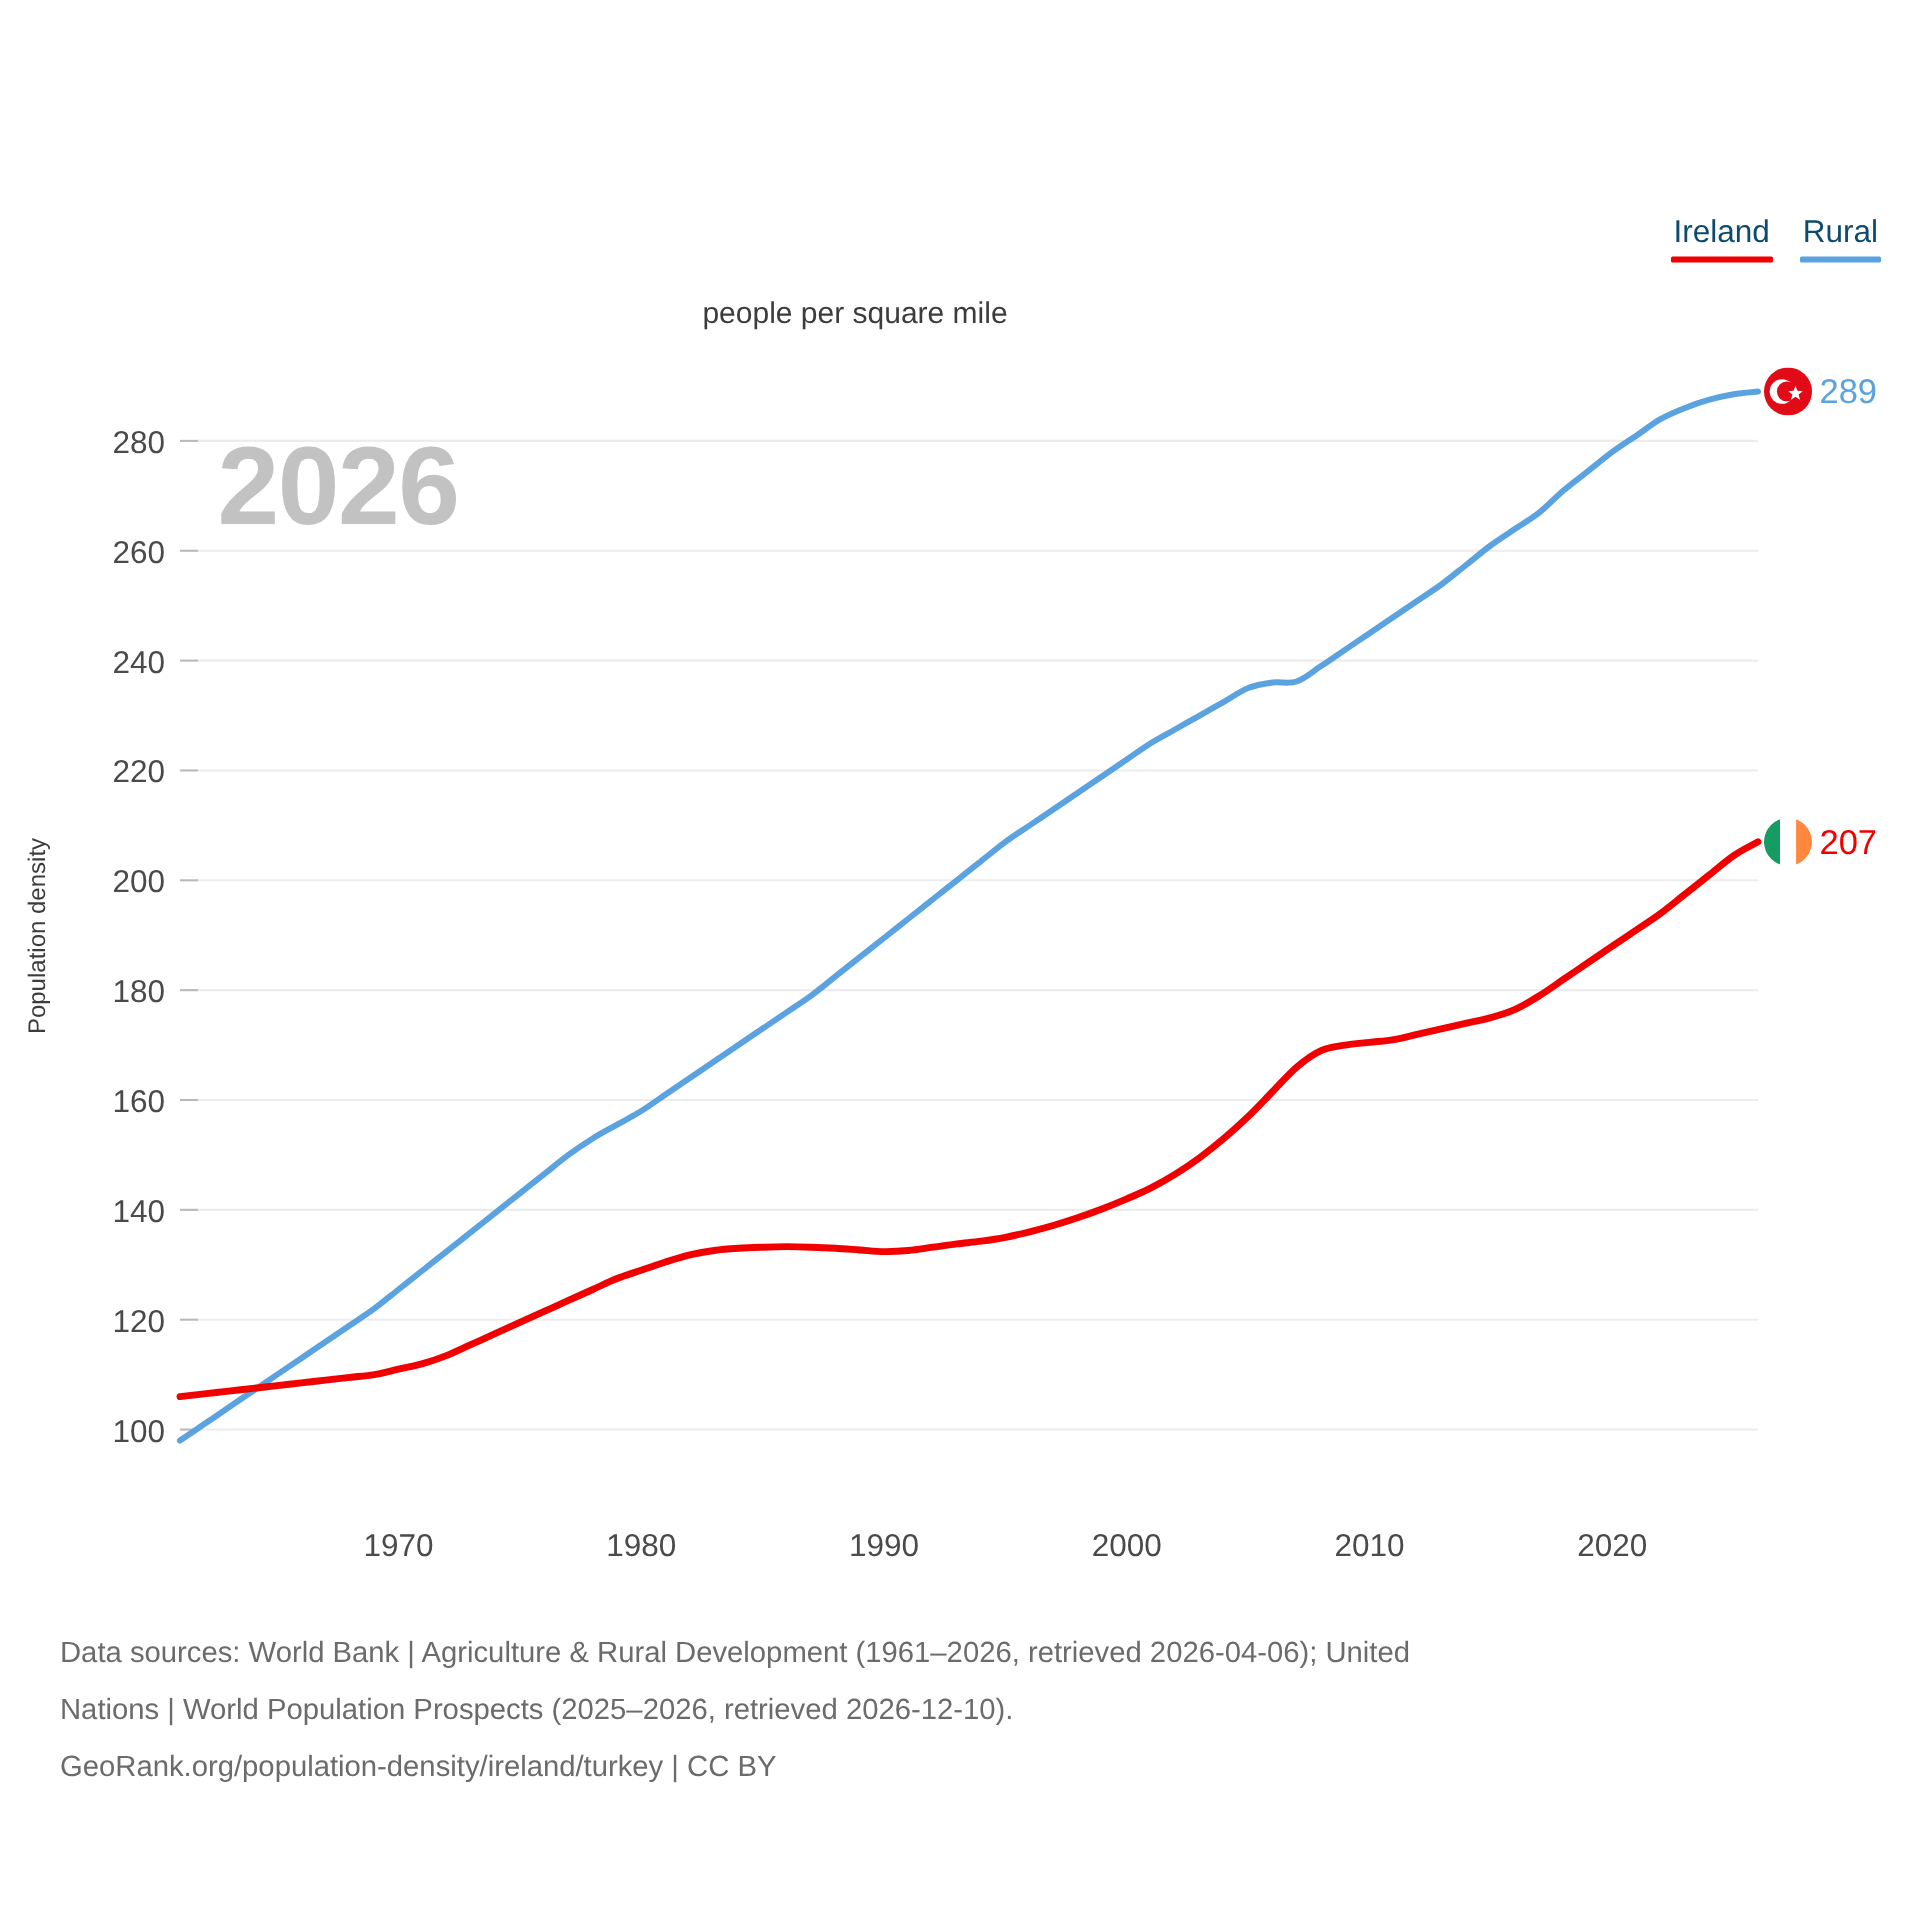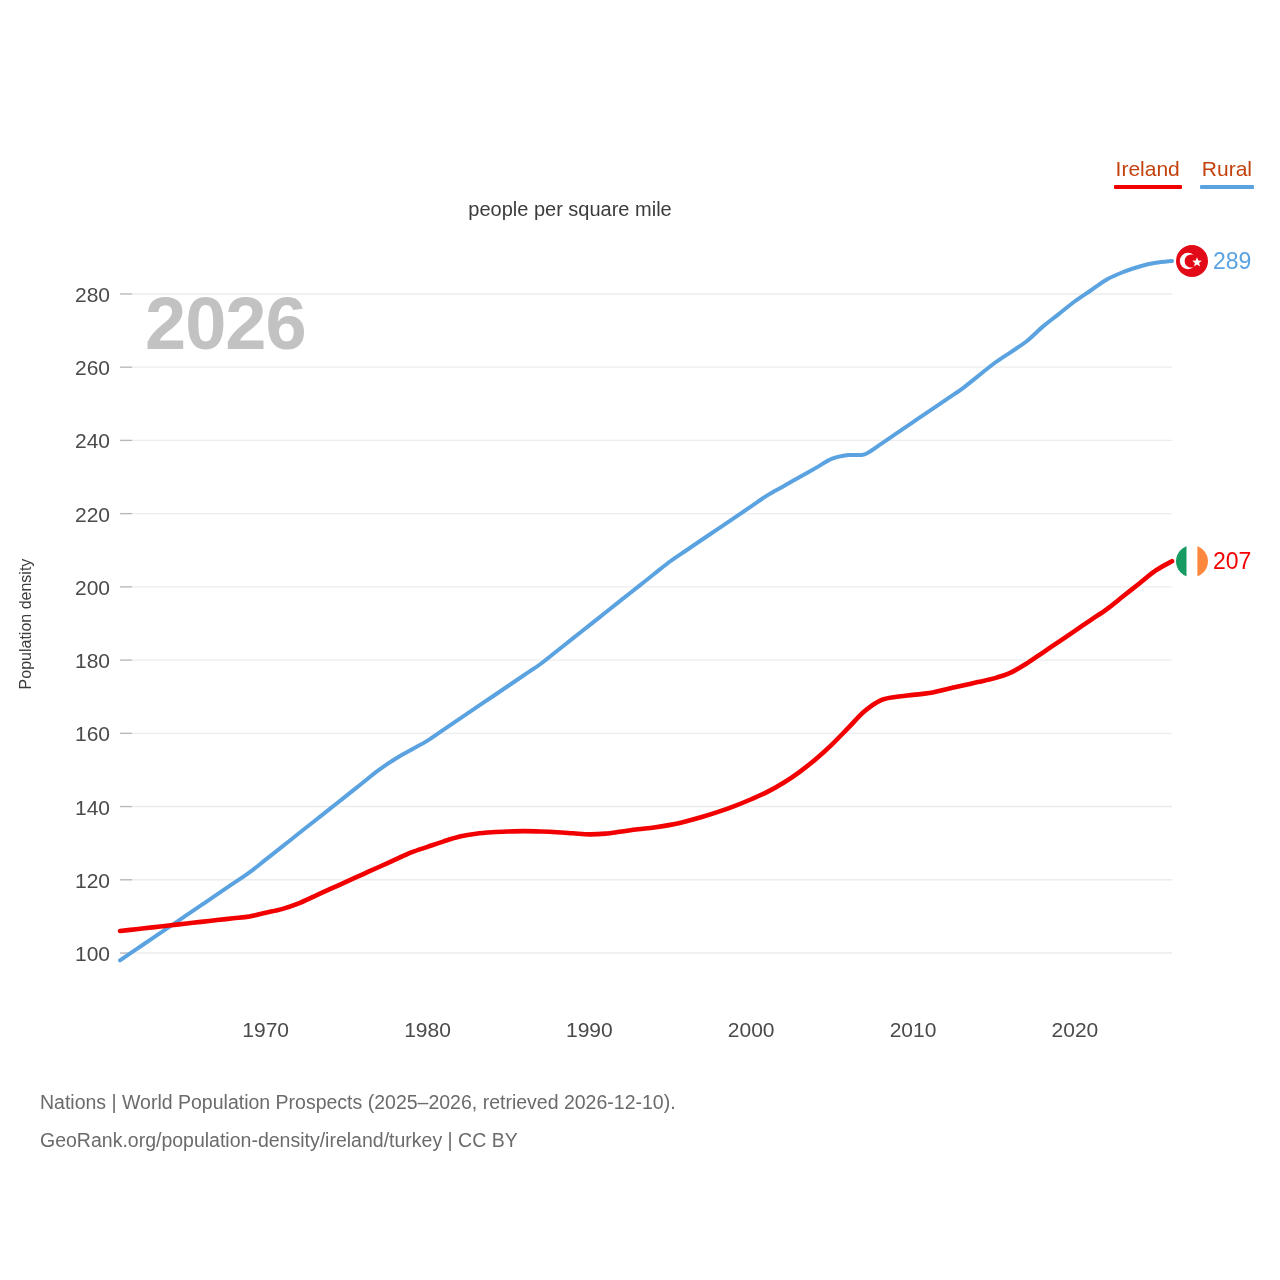"Ireland" .legend-label { color: #c2410c -> #0c4a6e; margin-top: 14px -> none }
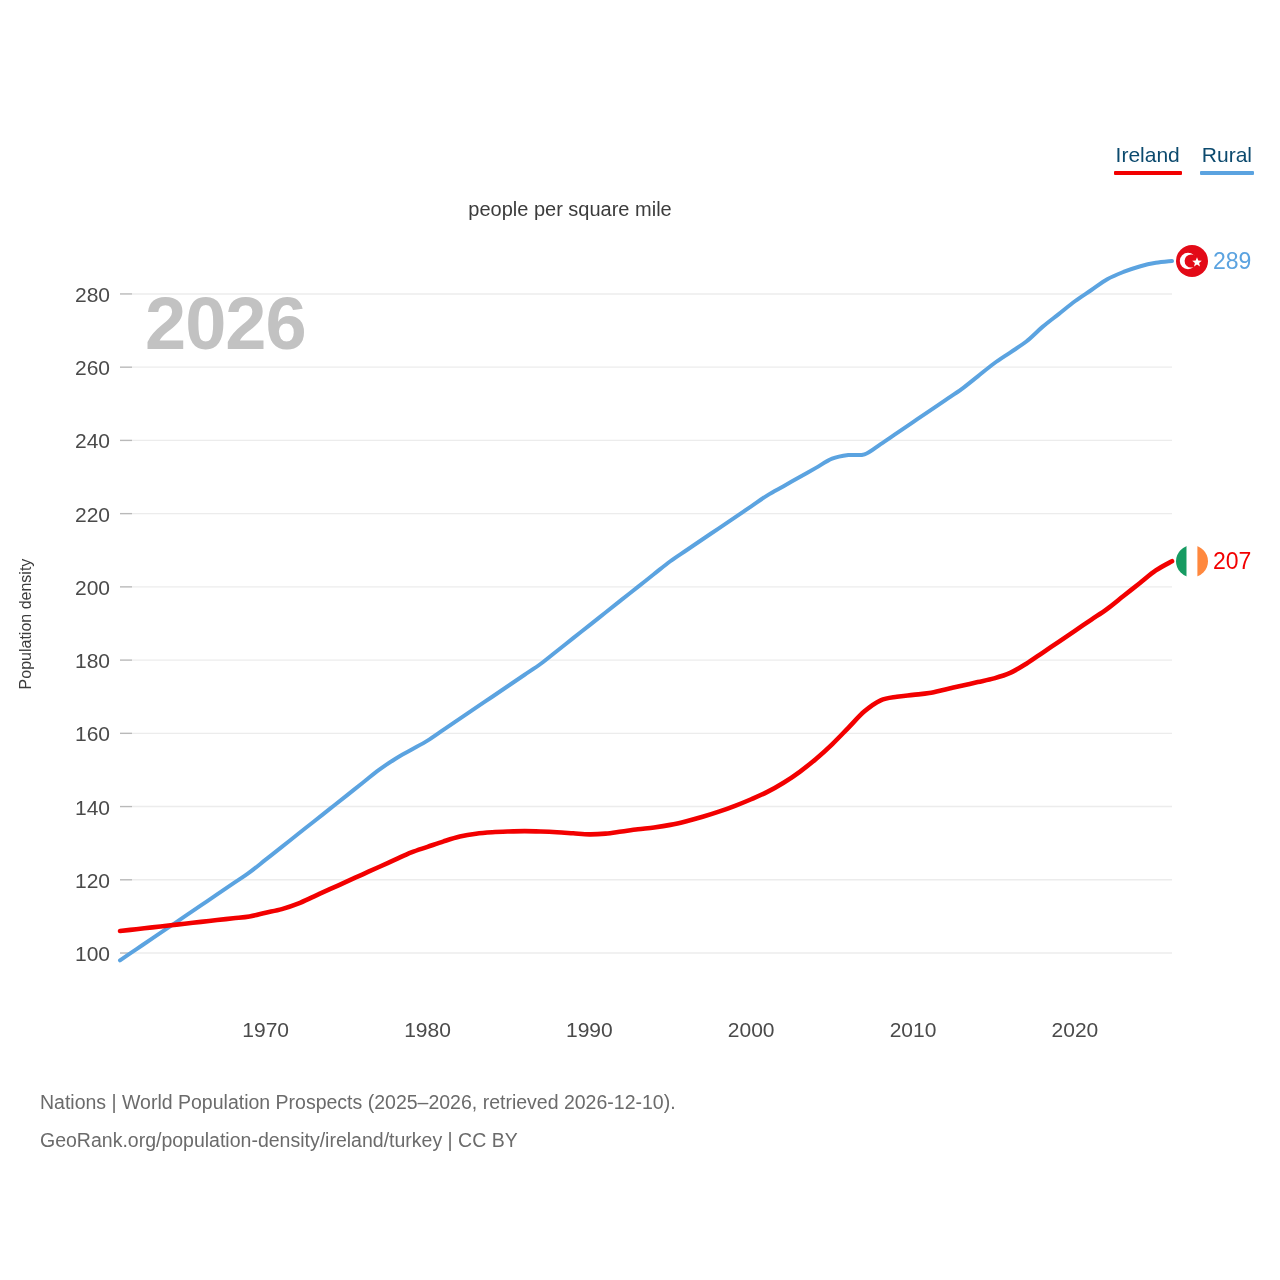"Data sources: World Bank |" div { html: none -> <div>Data sources: World Bank | Agriculture &amp; Rural Development (1961–2026, retrieved 2026-04-06); United</div> }
